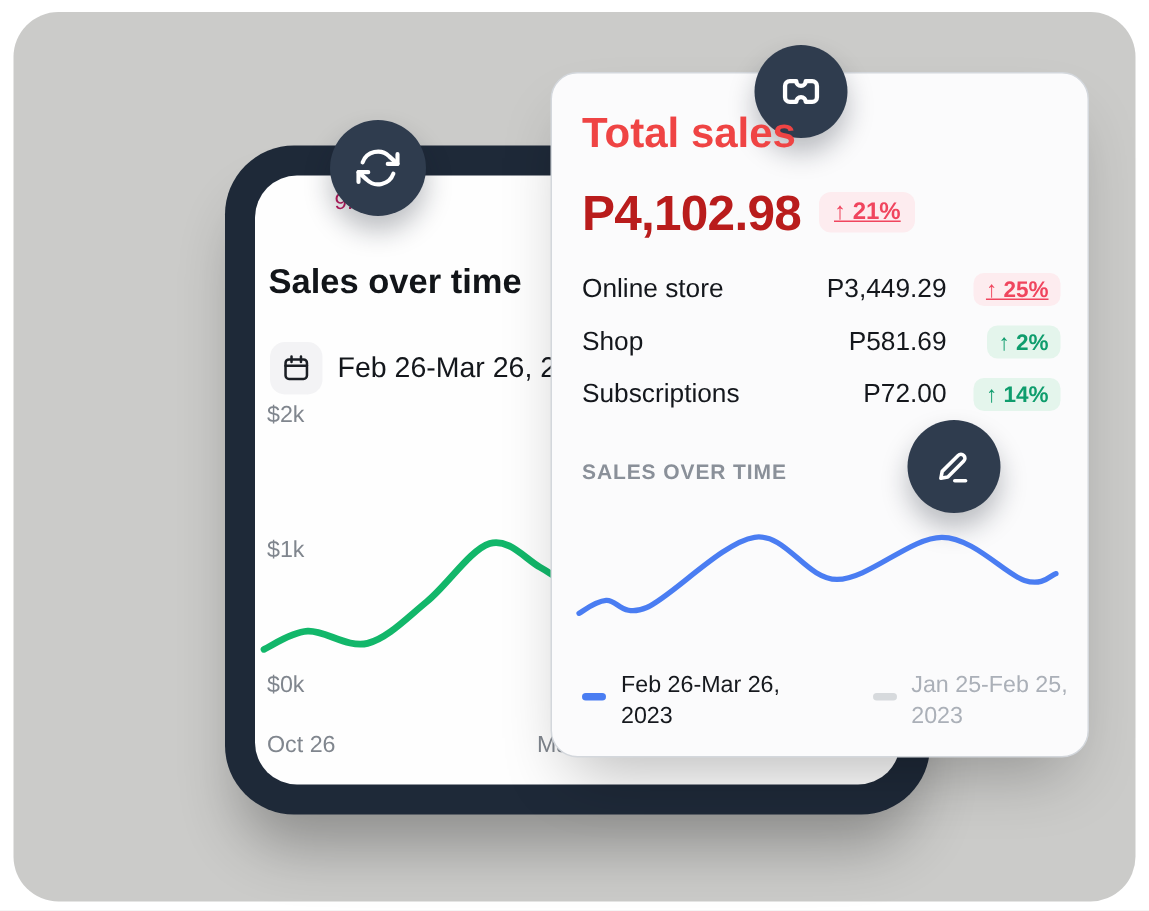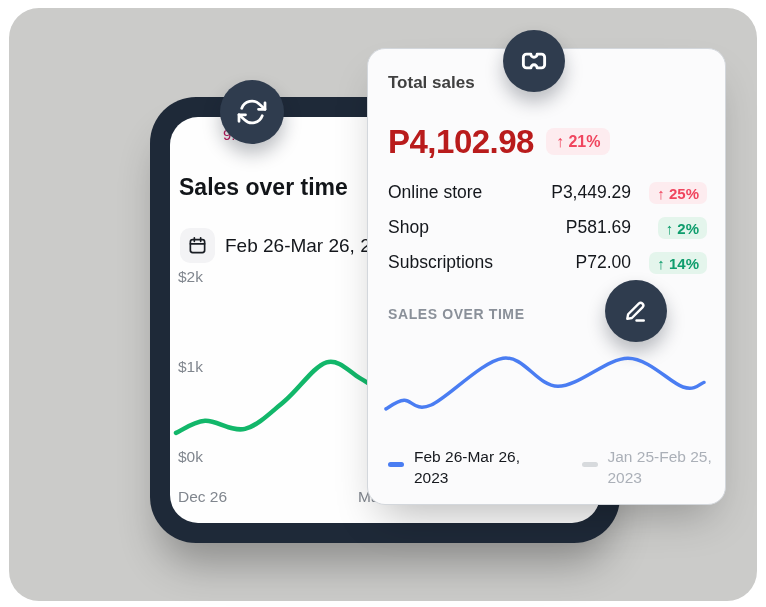"Total sales" .card-title { color: #404040 -> #ef4444; font-size: 17px -> 28px }
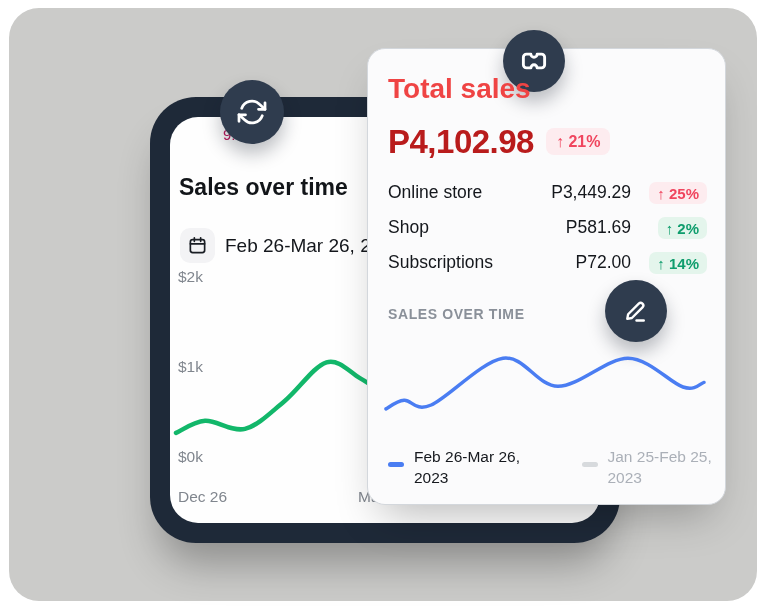"↑ 21%" .tone-red { text-decoration: none -> underline }
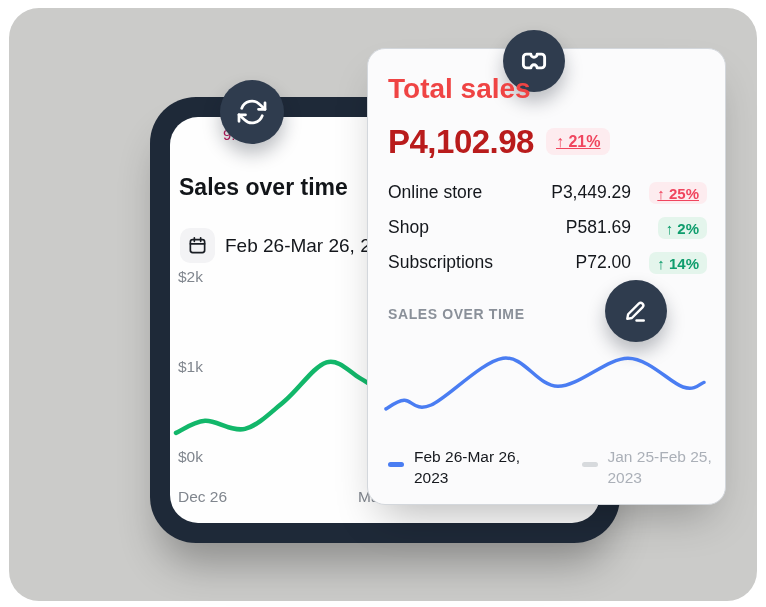"Dec 26" div.axis { text: Dec -> Oct }
